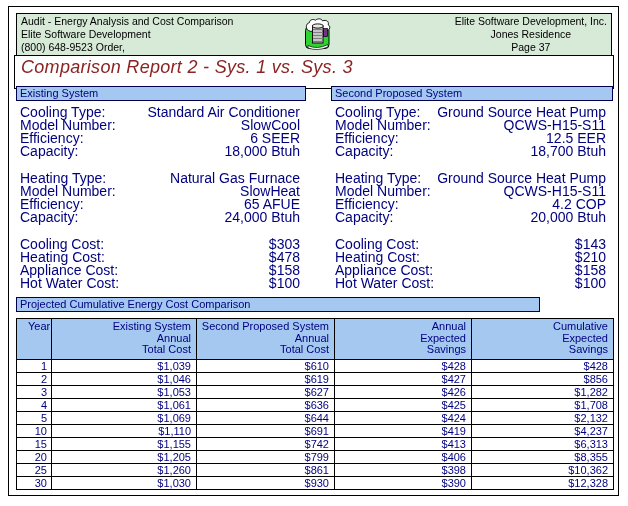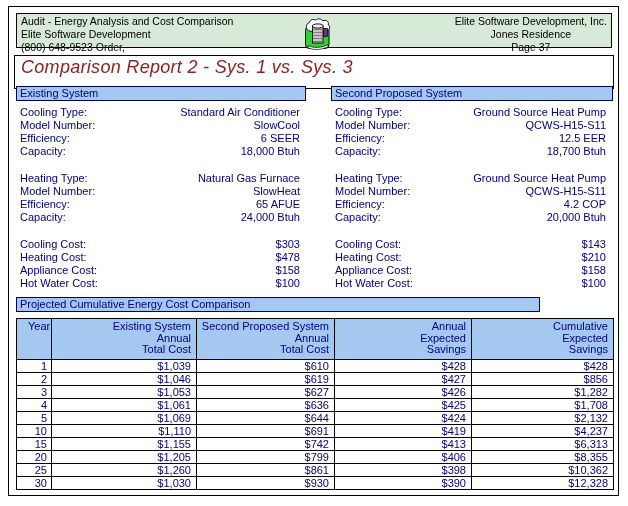"Audit - Energy Analysis and" .ghead { height: 35px -> 43px }
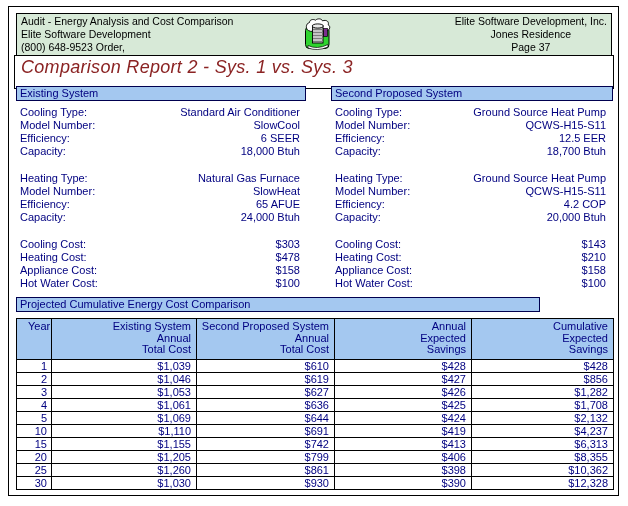"Cooling Type:" .speccol { font-size: 11px -> 14px }
